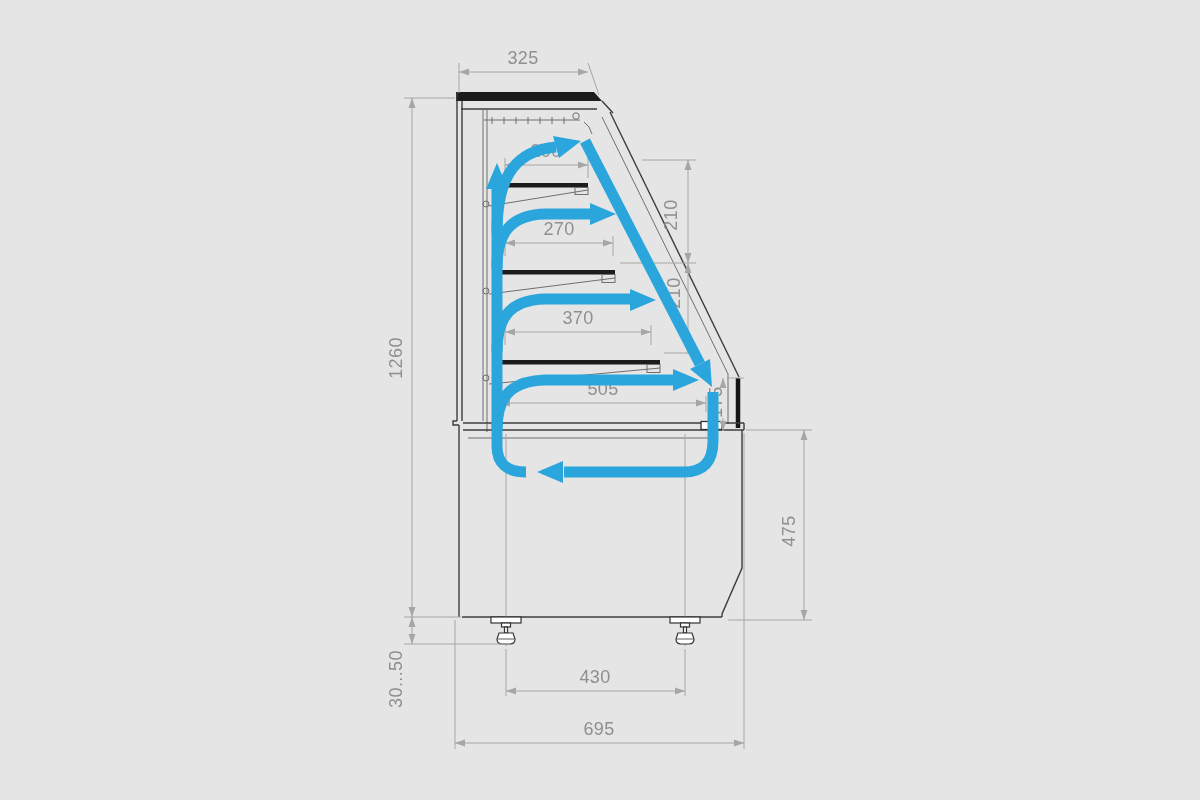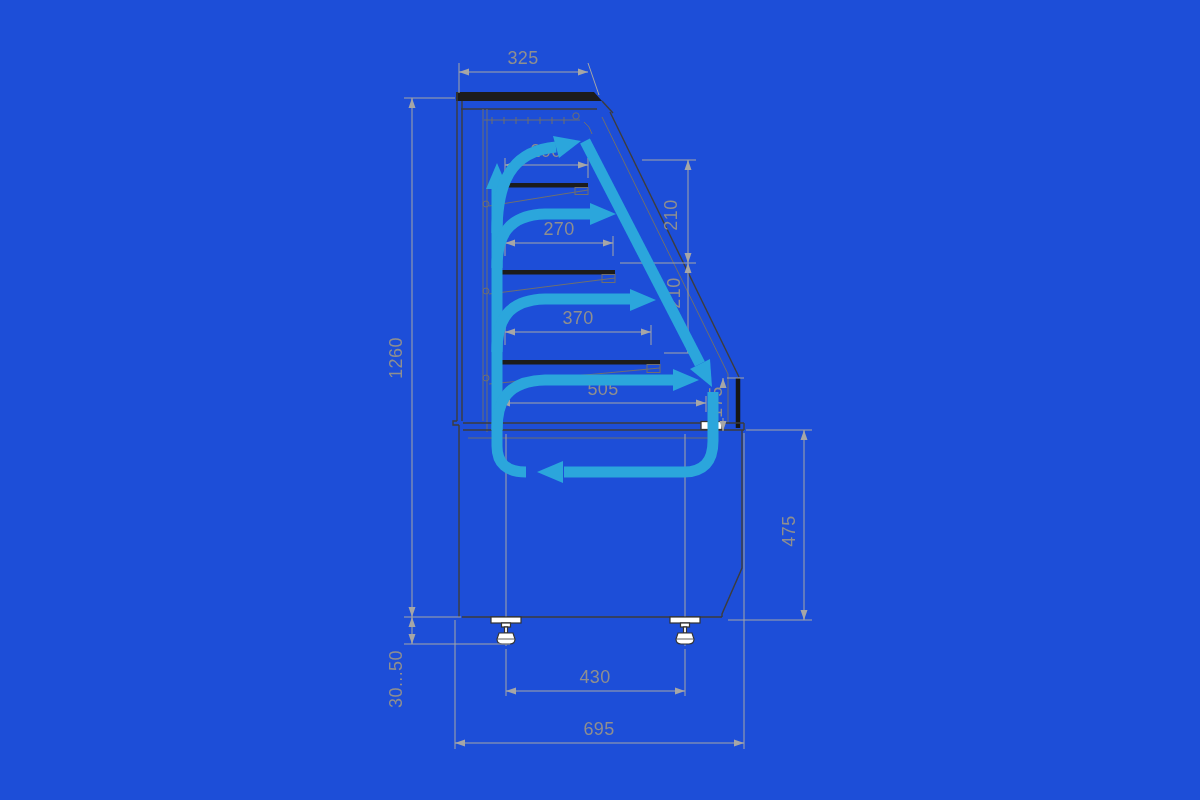"325" .stage { background: #1d4ed8 -> #e5e5e5 }
